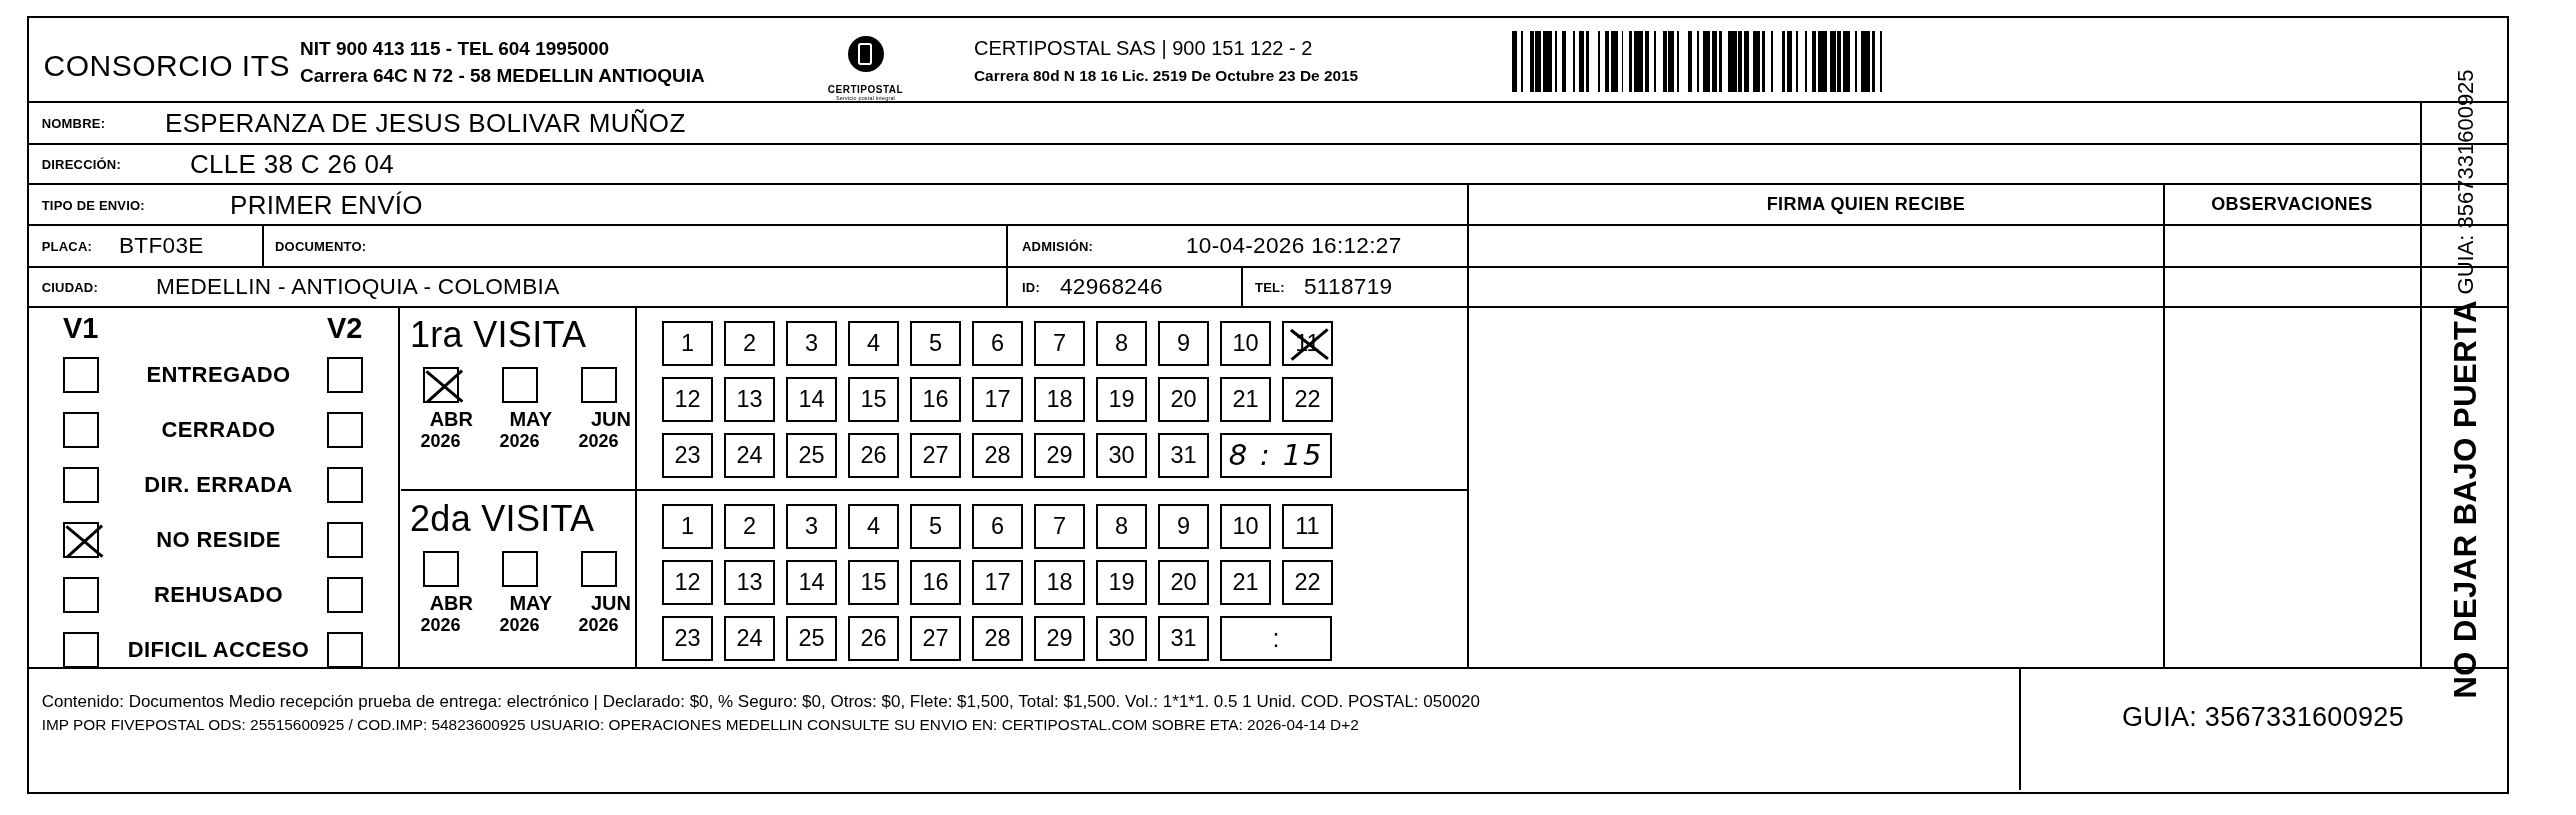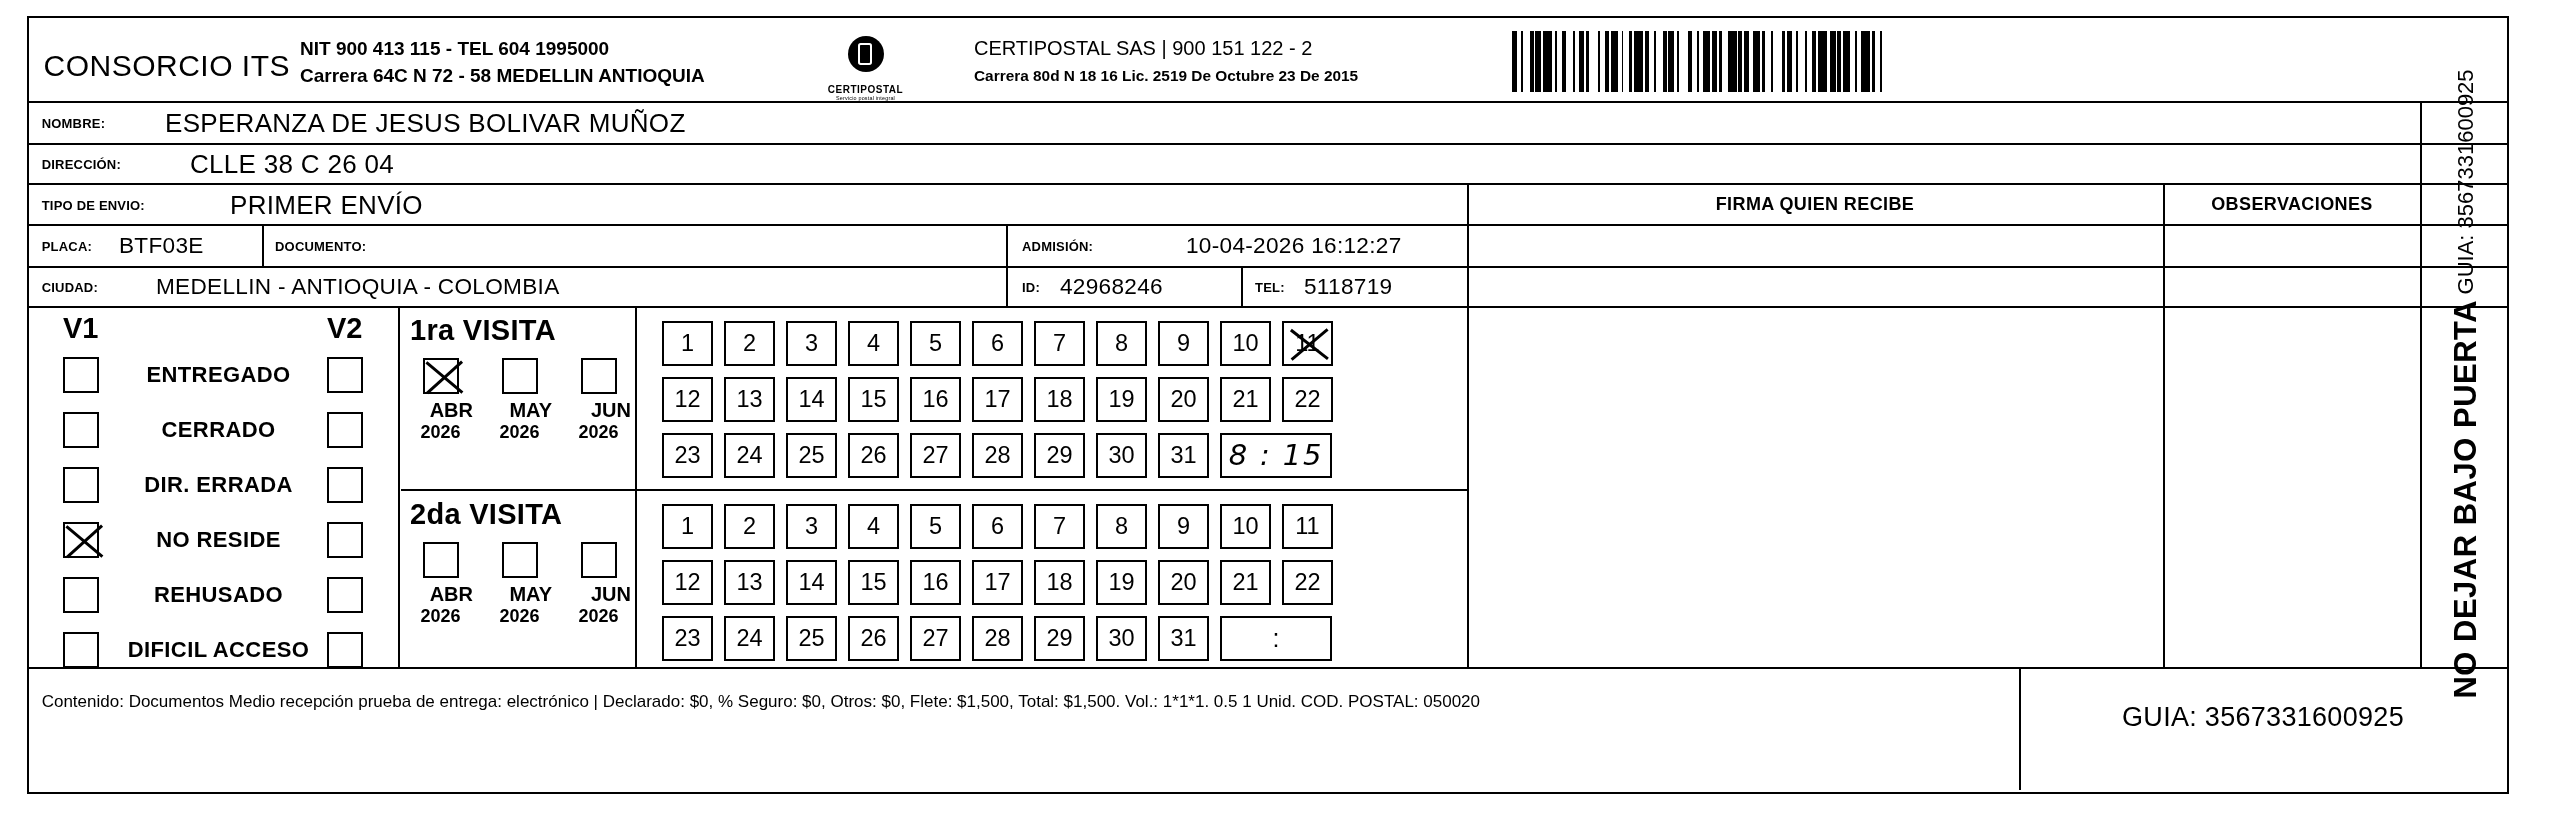"FIRMA QUIEN RECIBE" div.firma-title { left: 1438px -> 1489px }
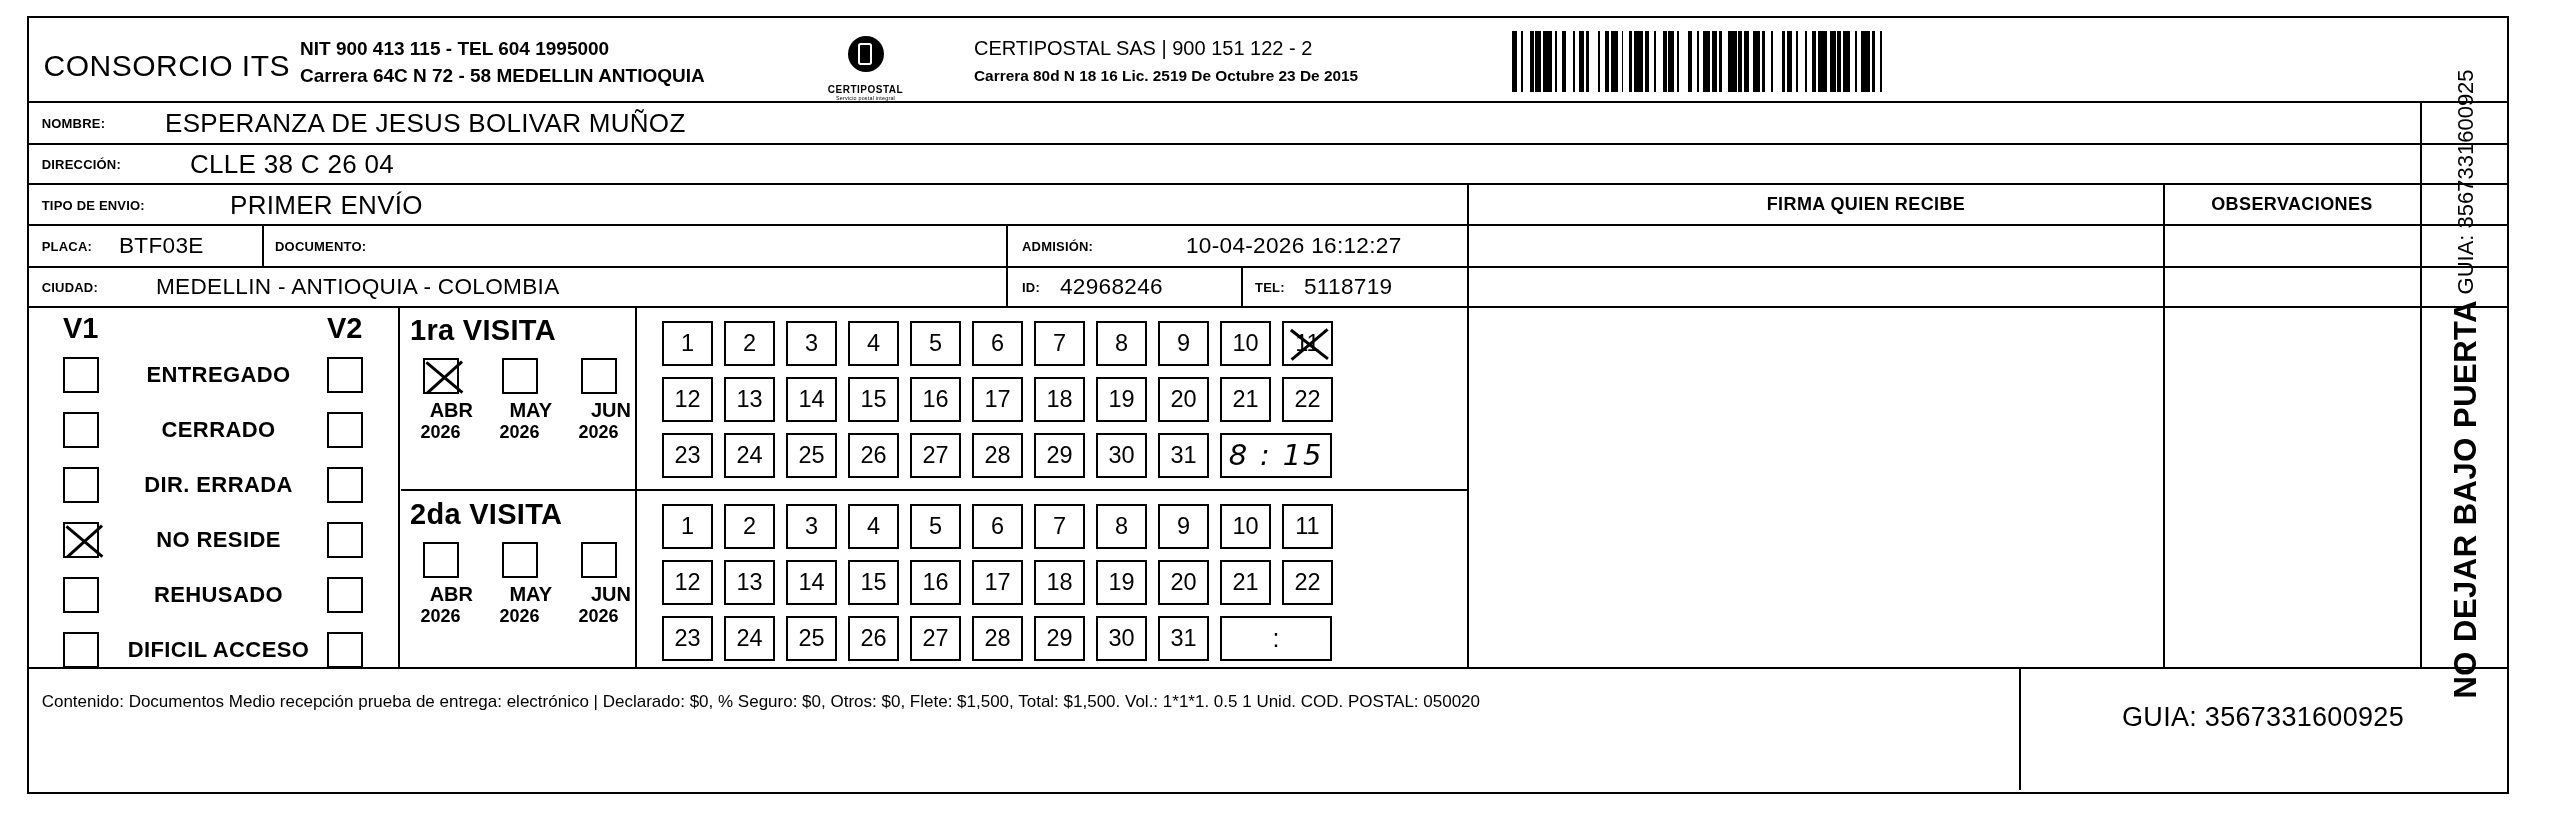"1ra VISITA" .visita-title { font-size: 29px -> 36px; font-weight: bold -> normal }
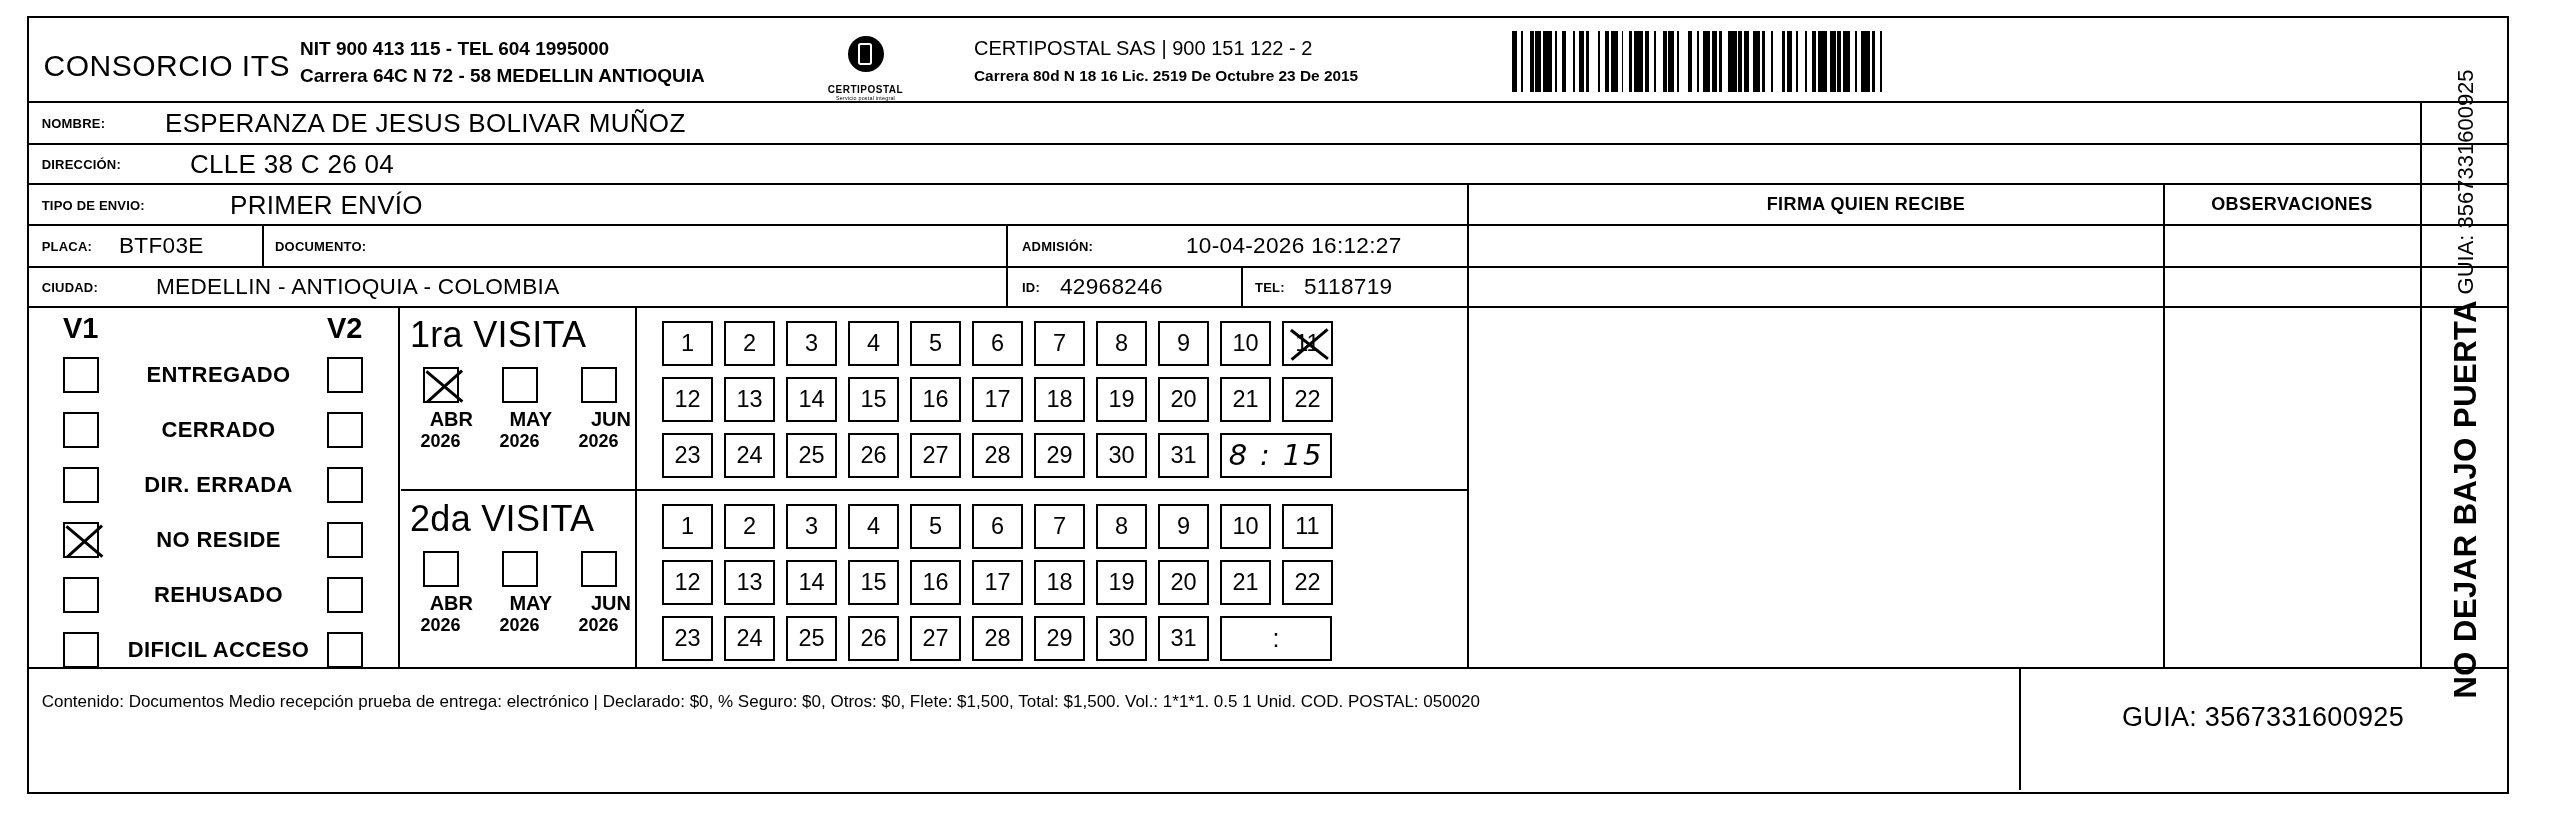"IMP POR FIVEPOSTAL ODS: 25515600925" div.foot-line2 { html: none -> <div>IMP POR FIVEPOSTAL ODS: 25515600925 / COD.IMP: 54823600925 USUARIO: OPERACIONES MEDELLIN CONSULTE SU ENVIO EN: CERTIPOSTAL.COM SOBRE ETA: 2026-04-14 D+2</div> }
